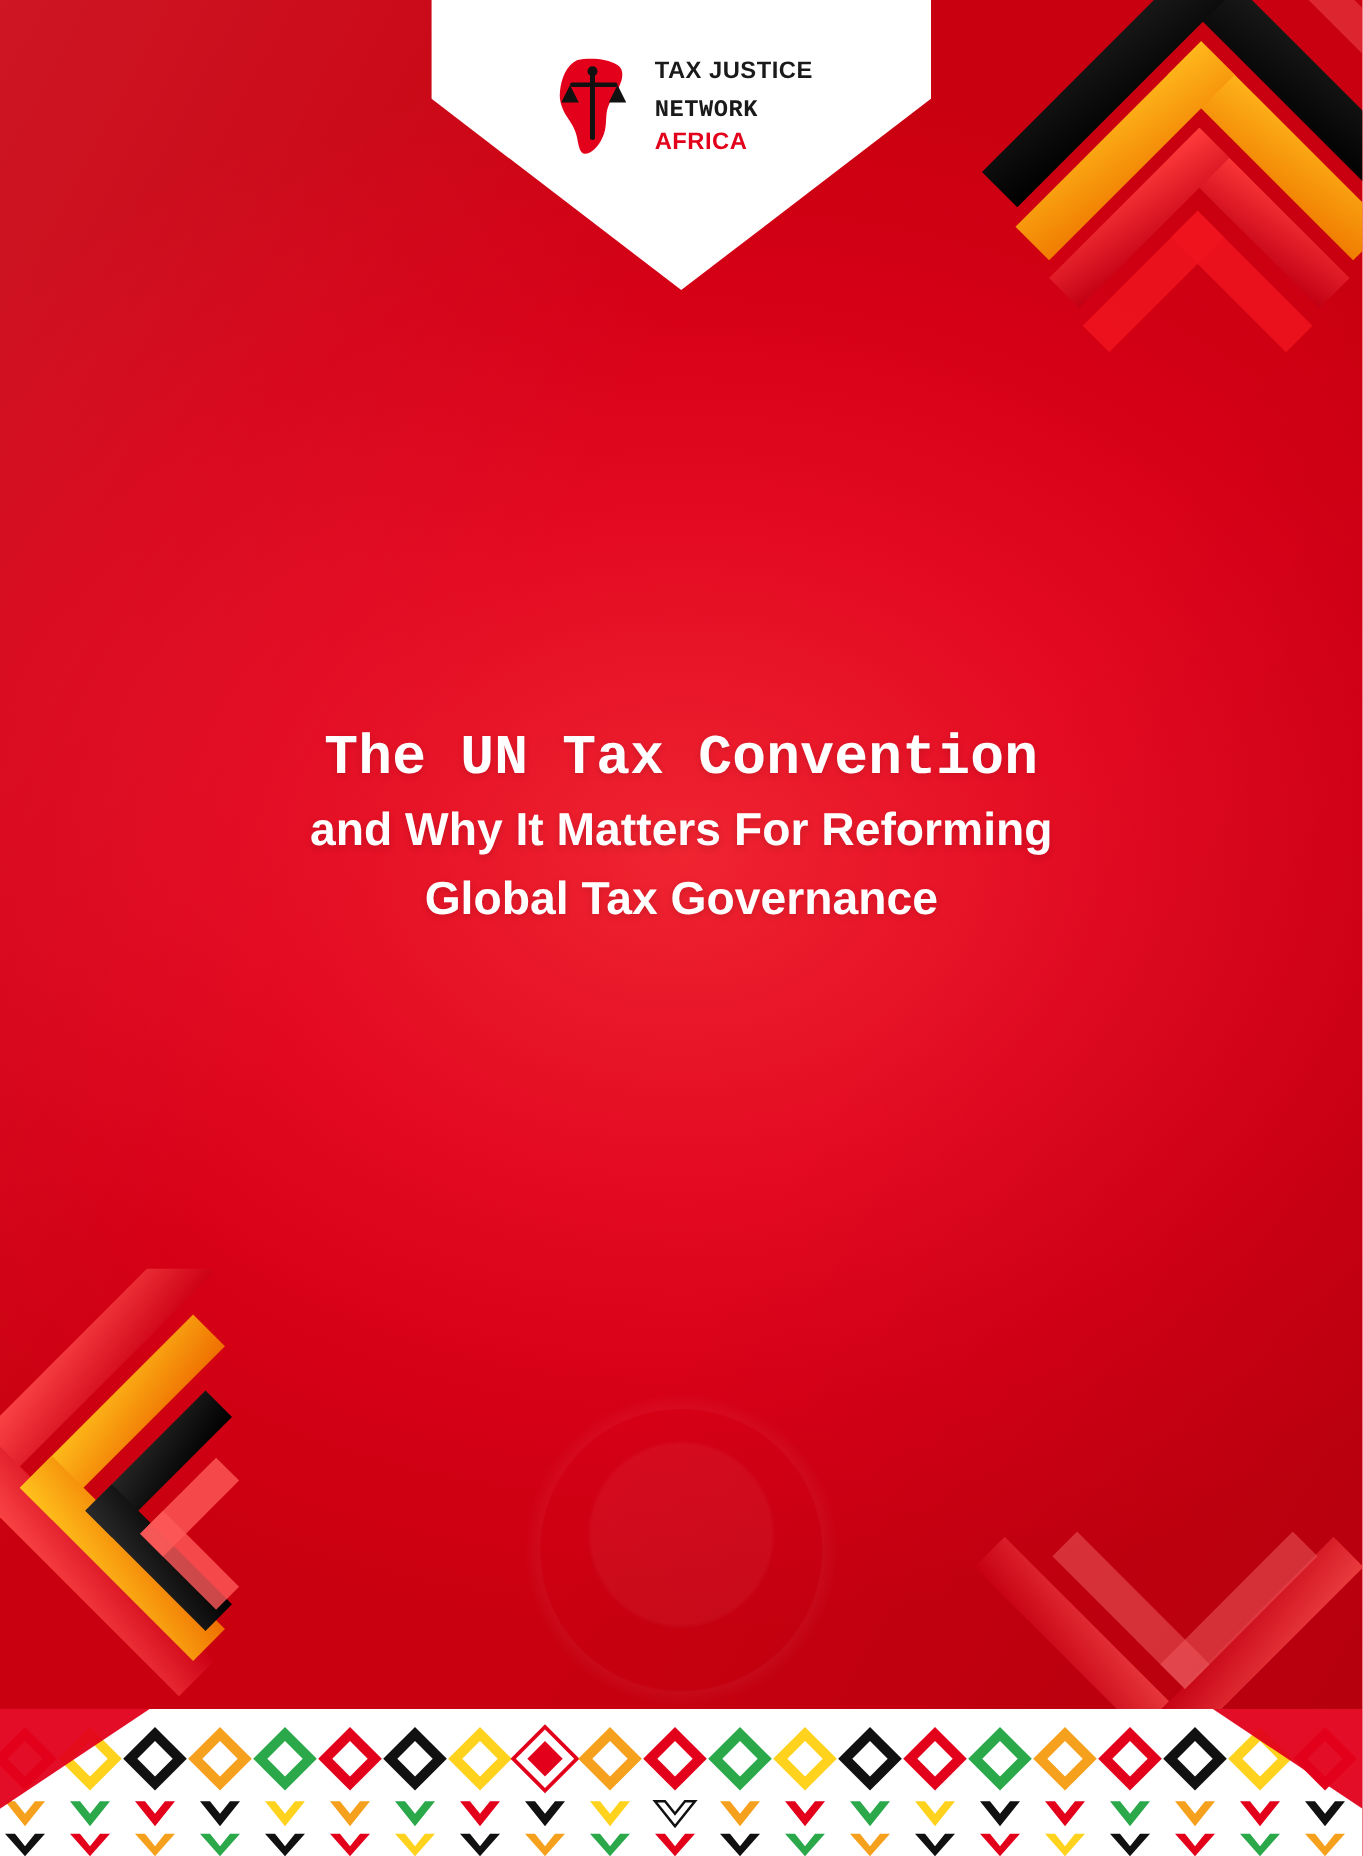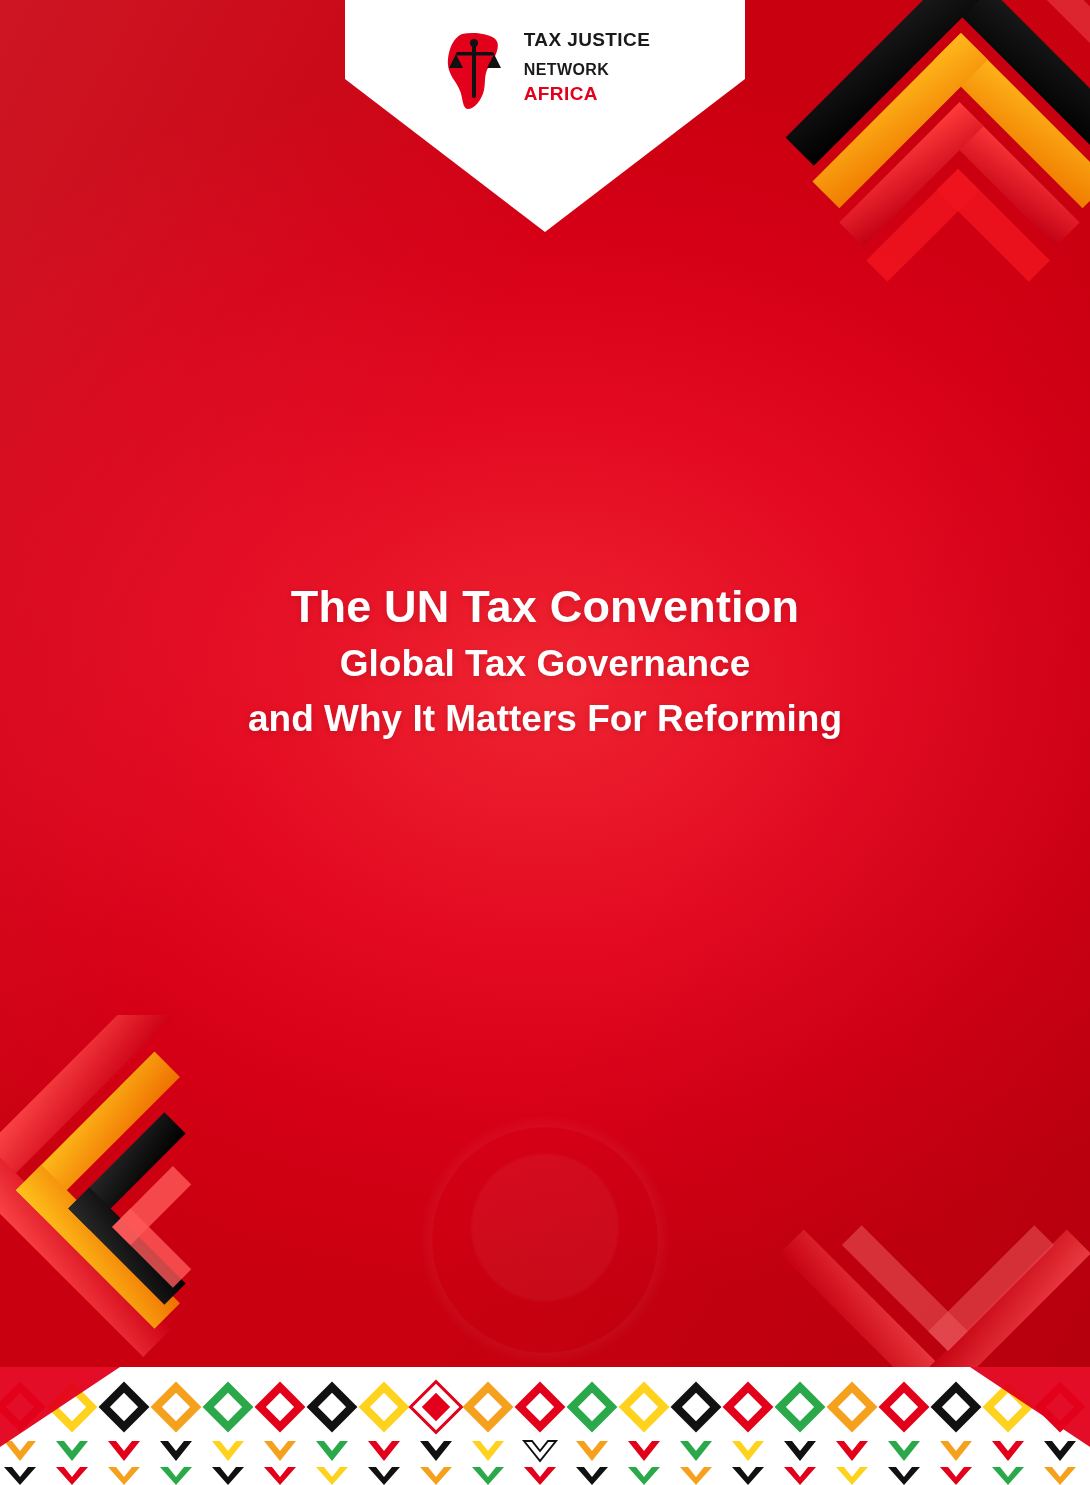"TAX JUSTICE" .logo-wrap { align-items: none -> center }
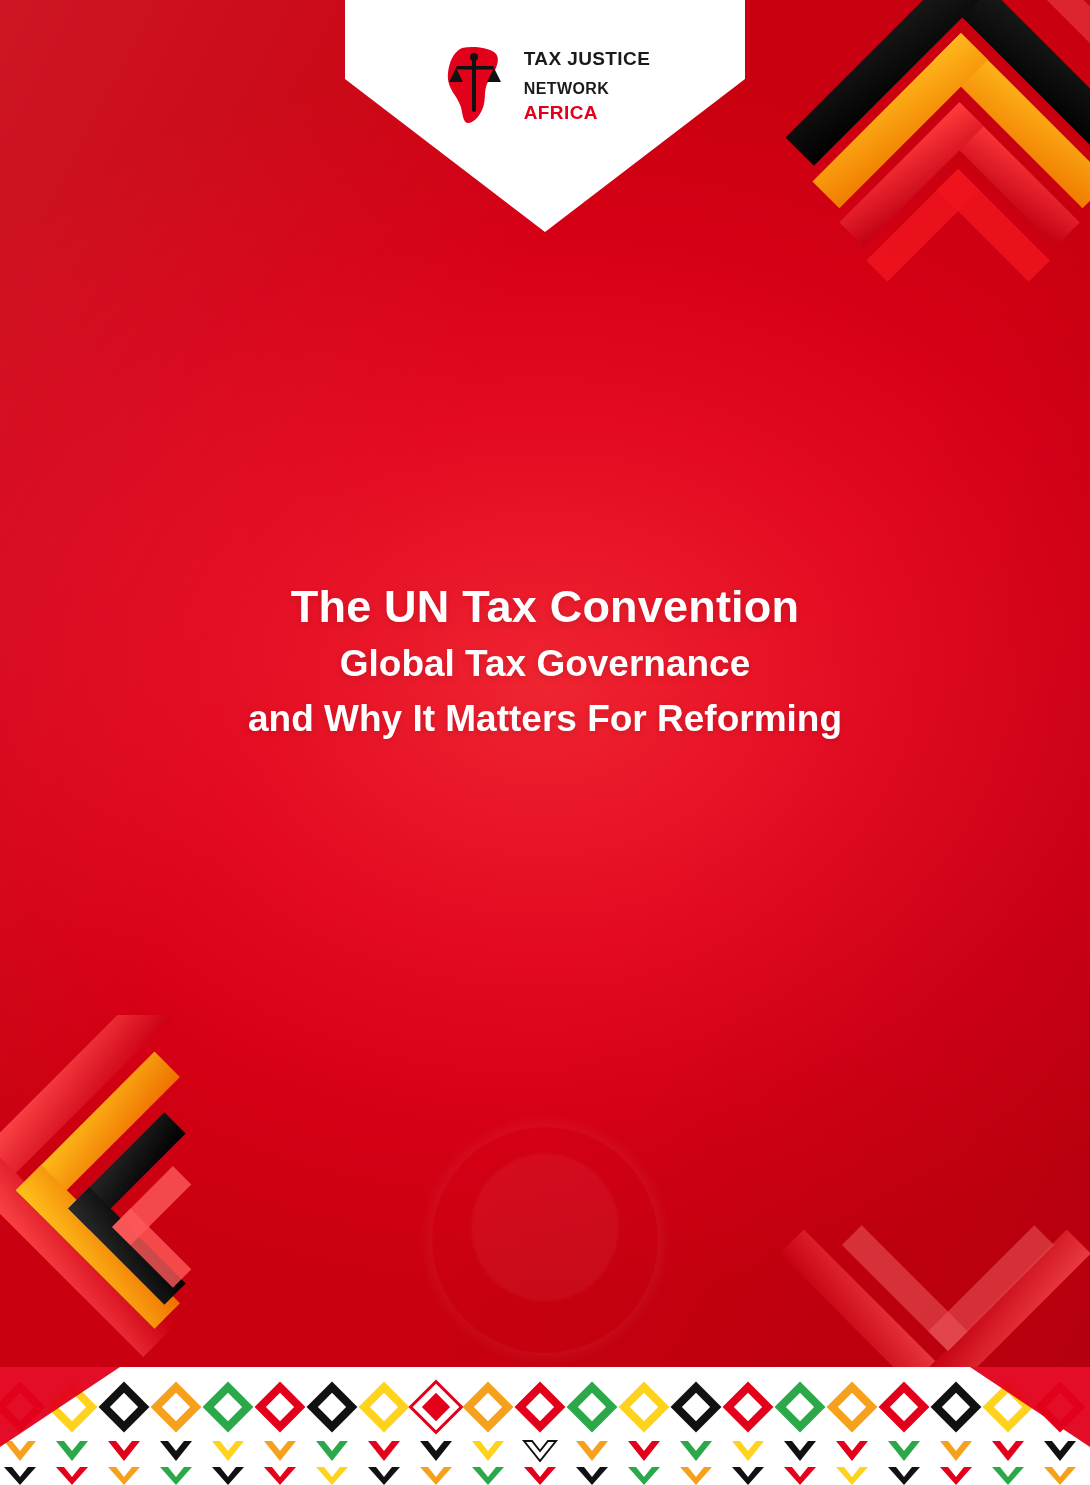"NETWORK" .logo-l2 { font-family: none -> Liberation Mono, monospace; font-size: 16px -> 19px }
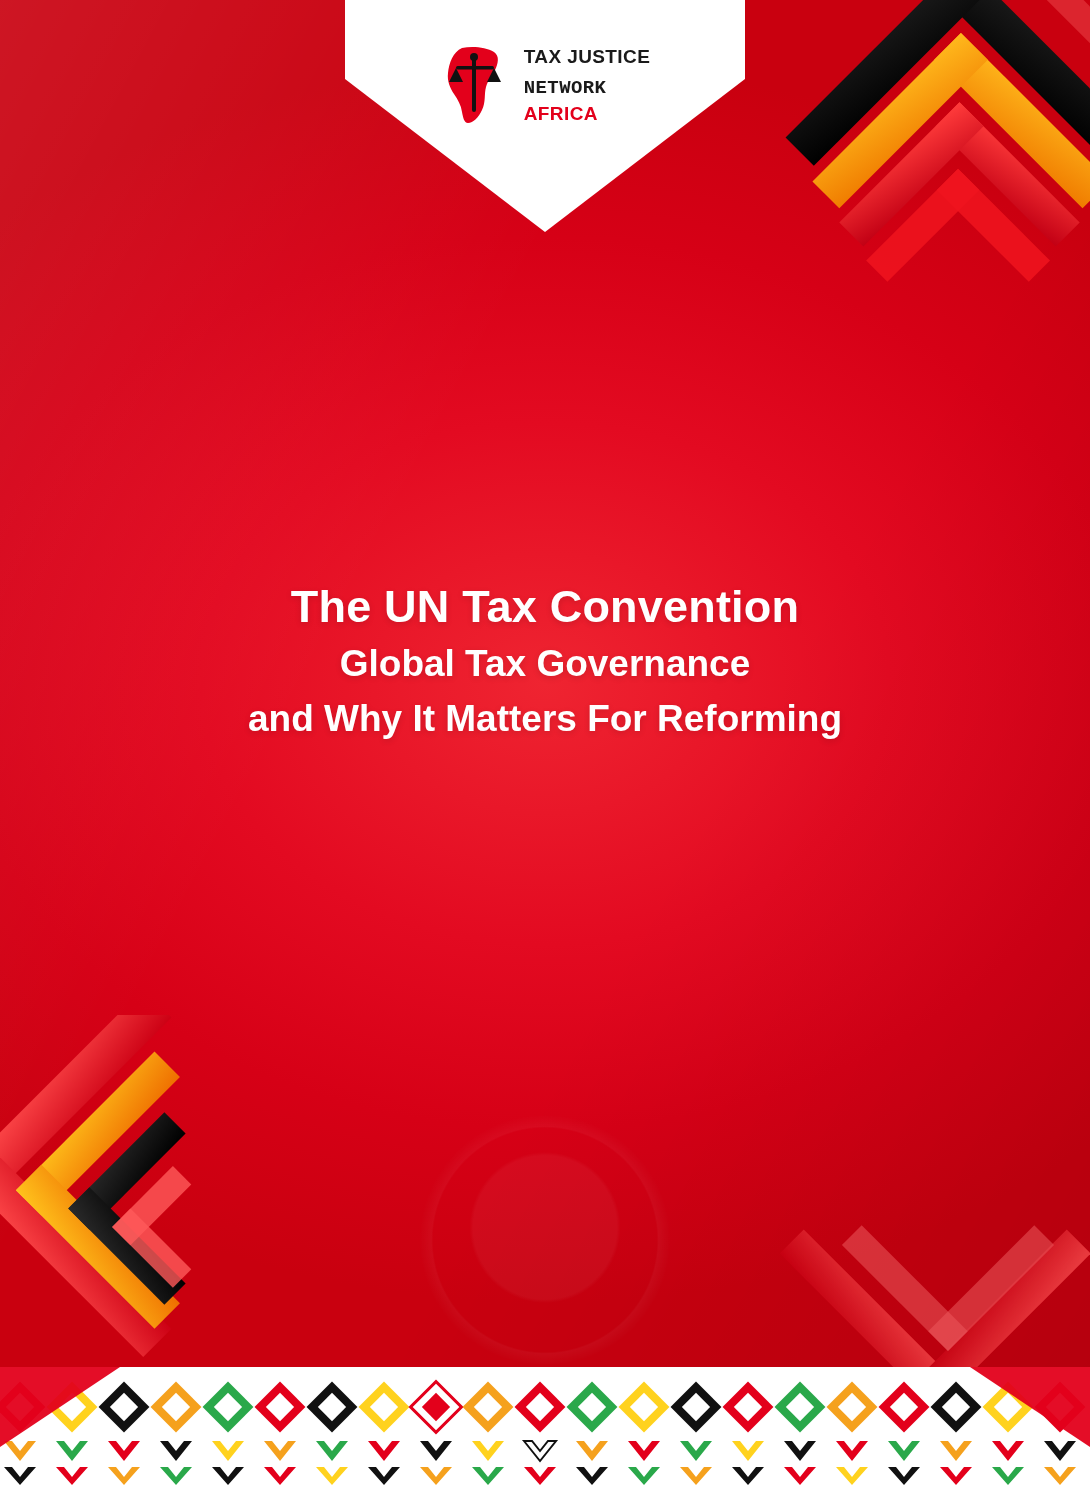"The UN Tax Convention" .title-main { font-family: none -> Liberation Mono, monospace }
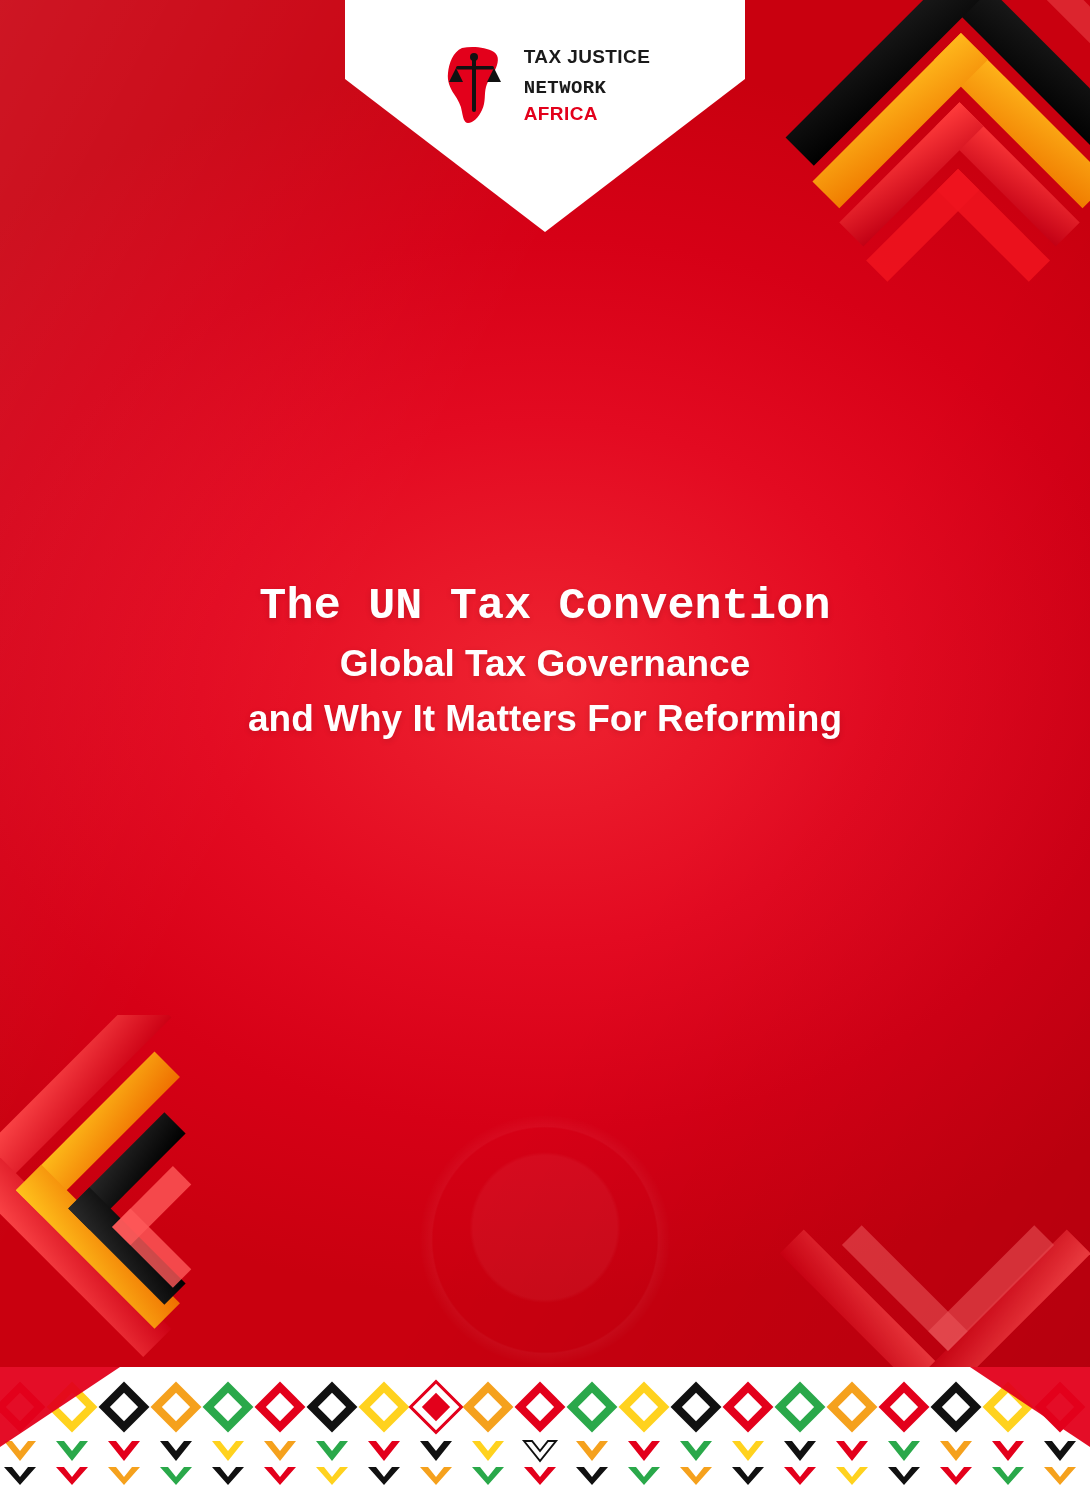"Global Tax Governance" p.title-sub { order: before "and Why It Matters For" -> after "and Why It Matters For" }
